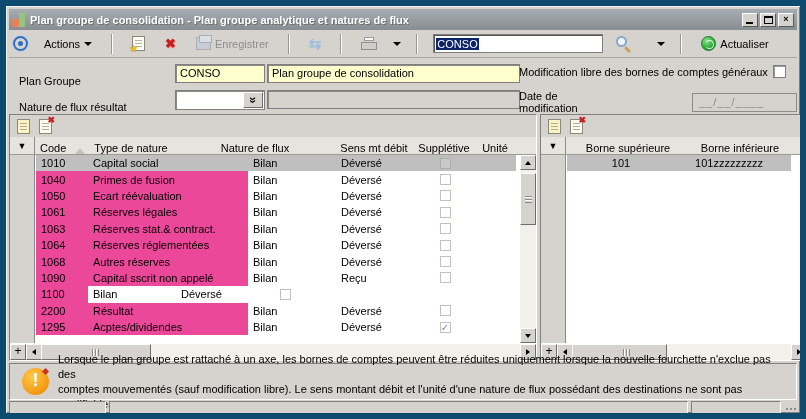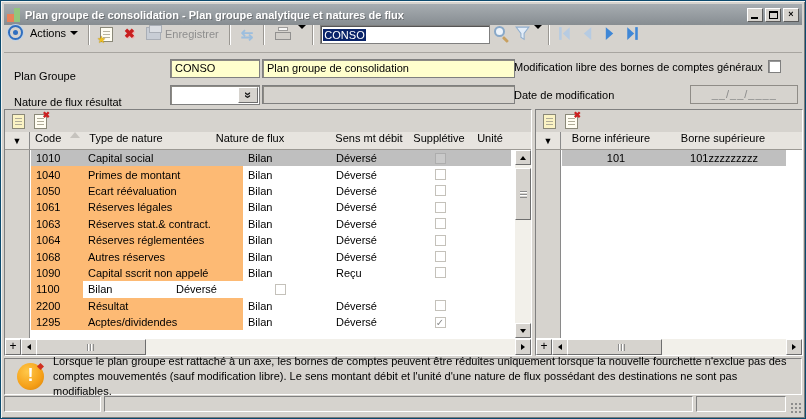"Plan groupe de consolidation -" .window { border: 1px solid #0c4a6e -> 6px solid #0c4a6e }
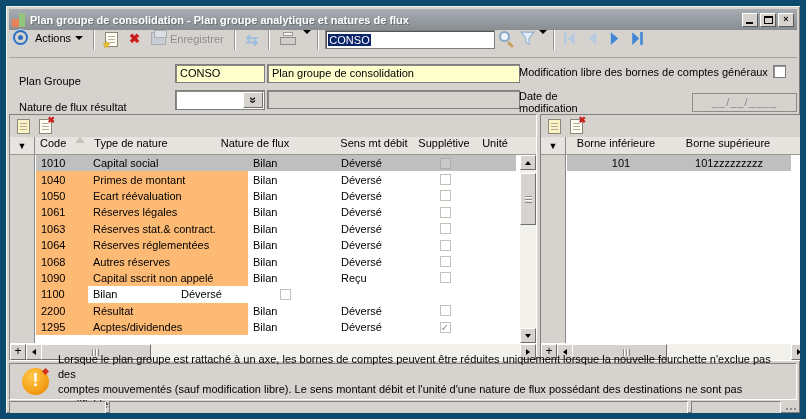"Actions" .toolbar { align-items: flex-start -> center; gap: 3px -> 12px }
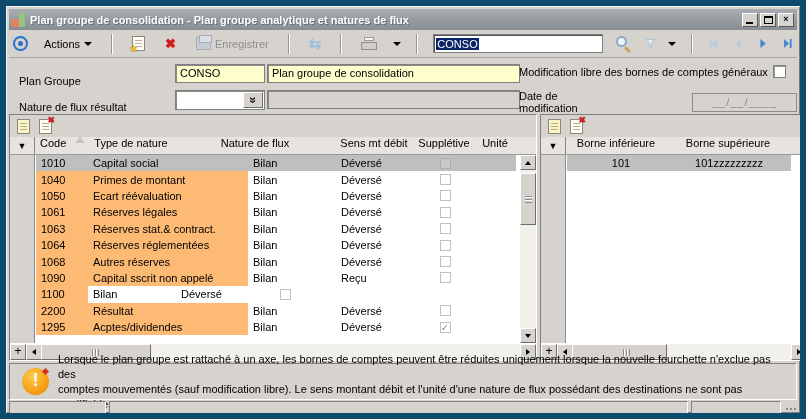"Actualiser" span.tbtn { html: none -> <span> <span></span> <span>Actualiser</span> </span> }
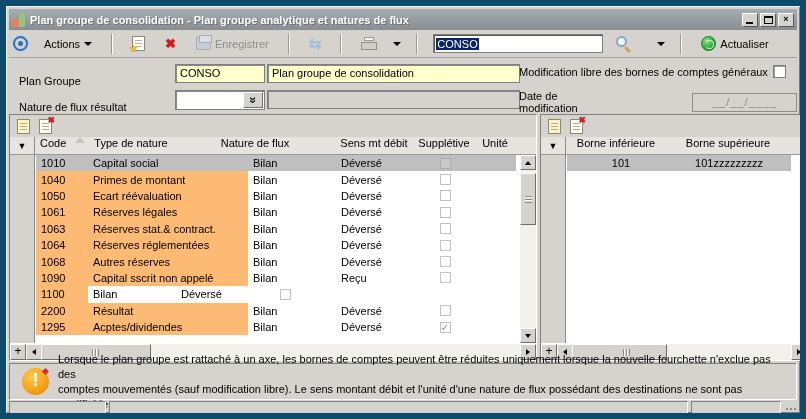"__/__/____" .date-field { text-align: center -> none }
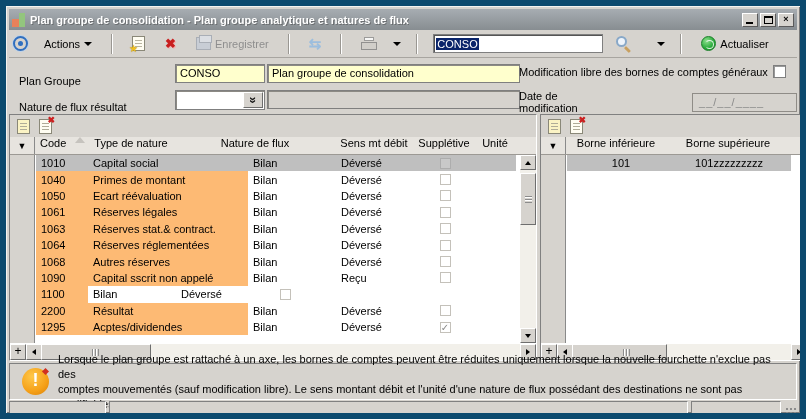"Code" .hcell { align-items: flex-start -> flex-end }
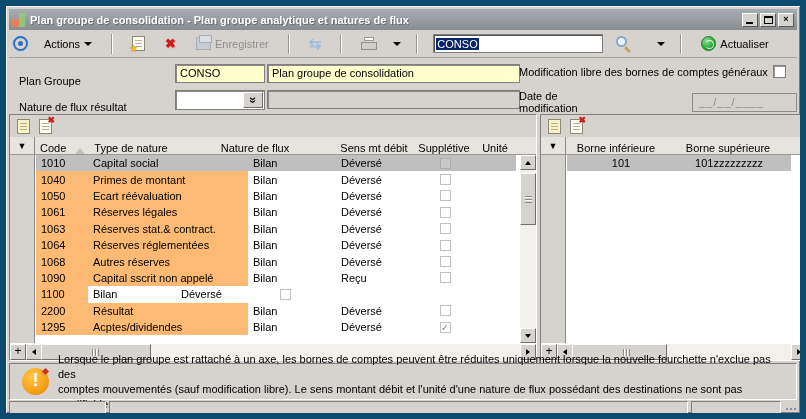"Borne inférieure" span.hcell { order: before "Borne supérieure" -> after "Borne supérieure" }
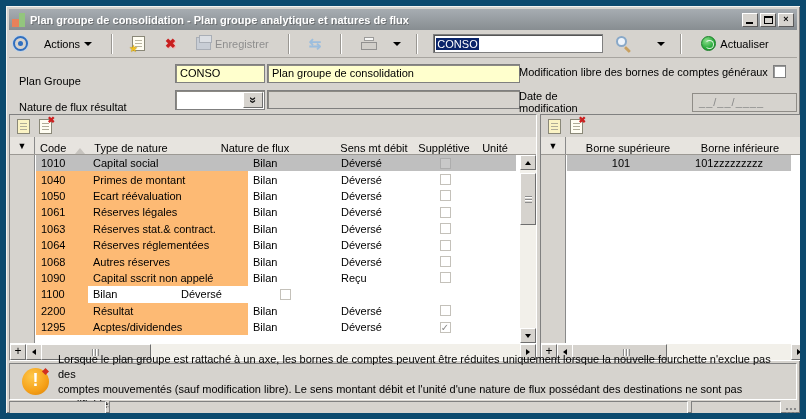"1040" .cell.y { background: #fdba74 -> #ec4899 }
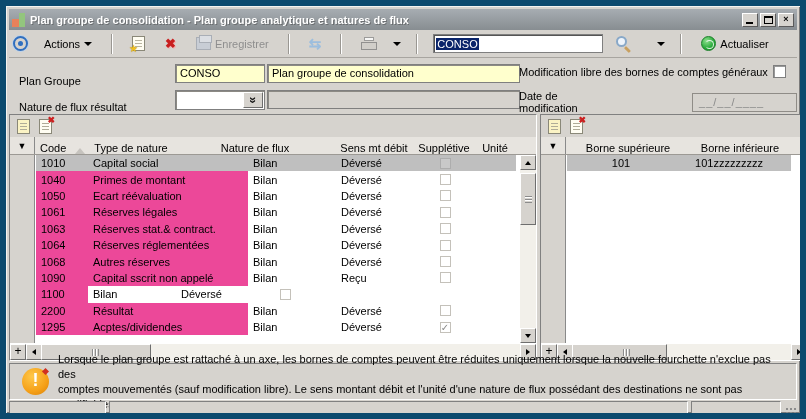"Primes de montant" div.cell { text: montant -> fusion }
